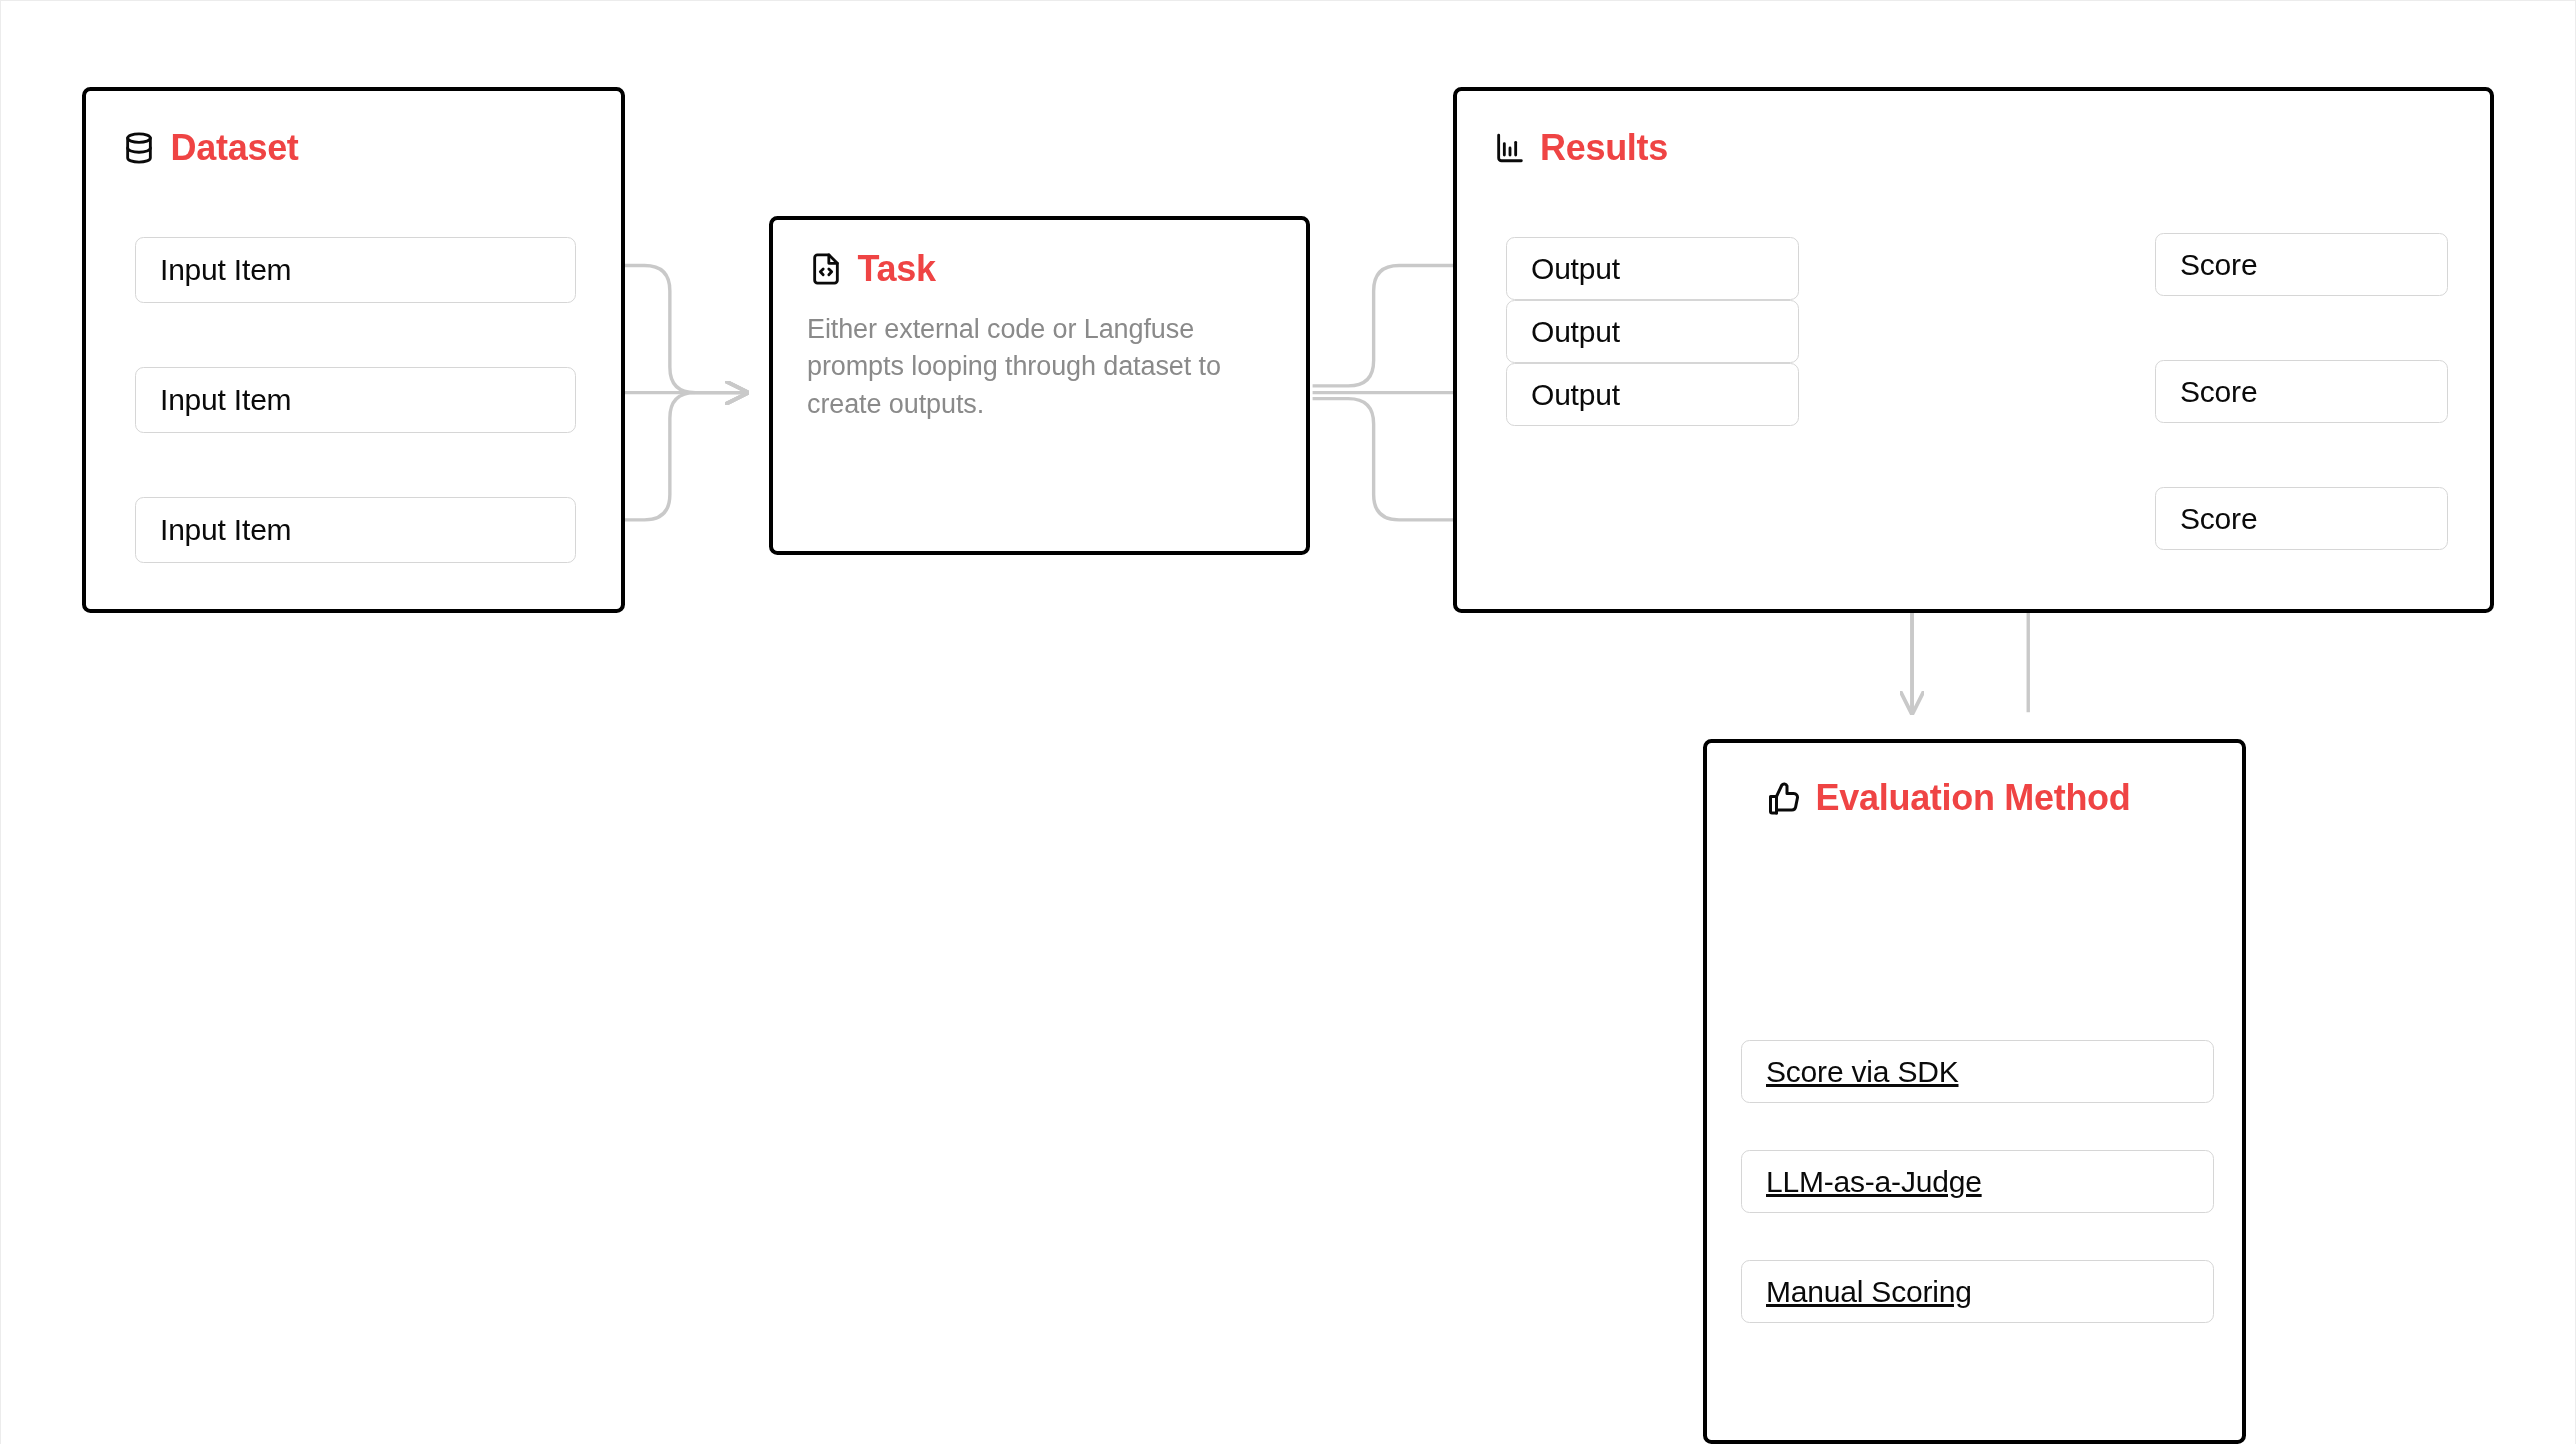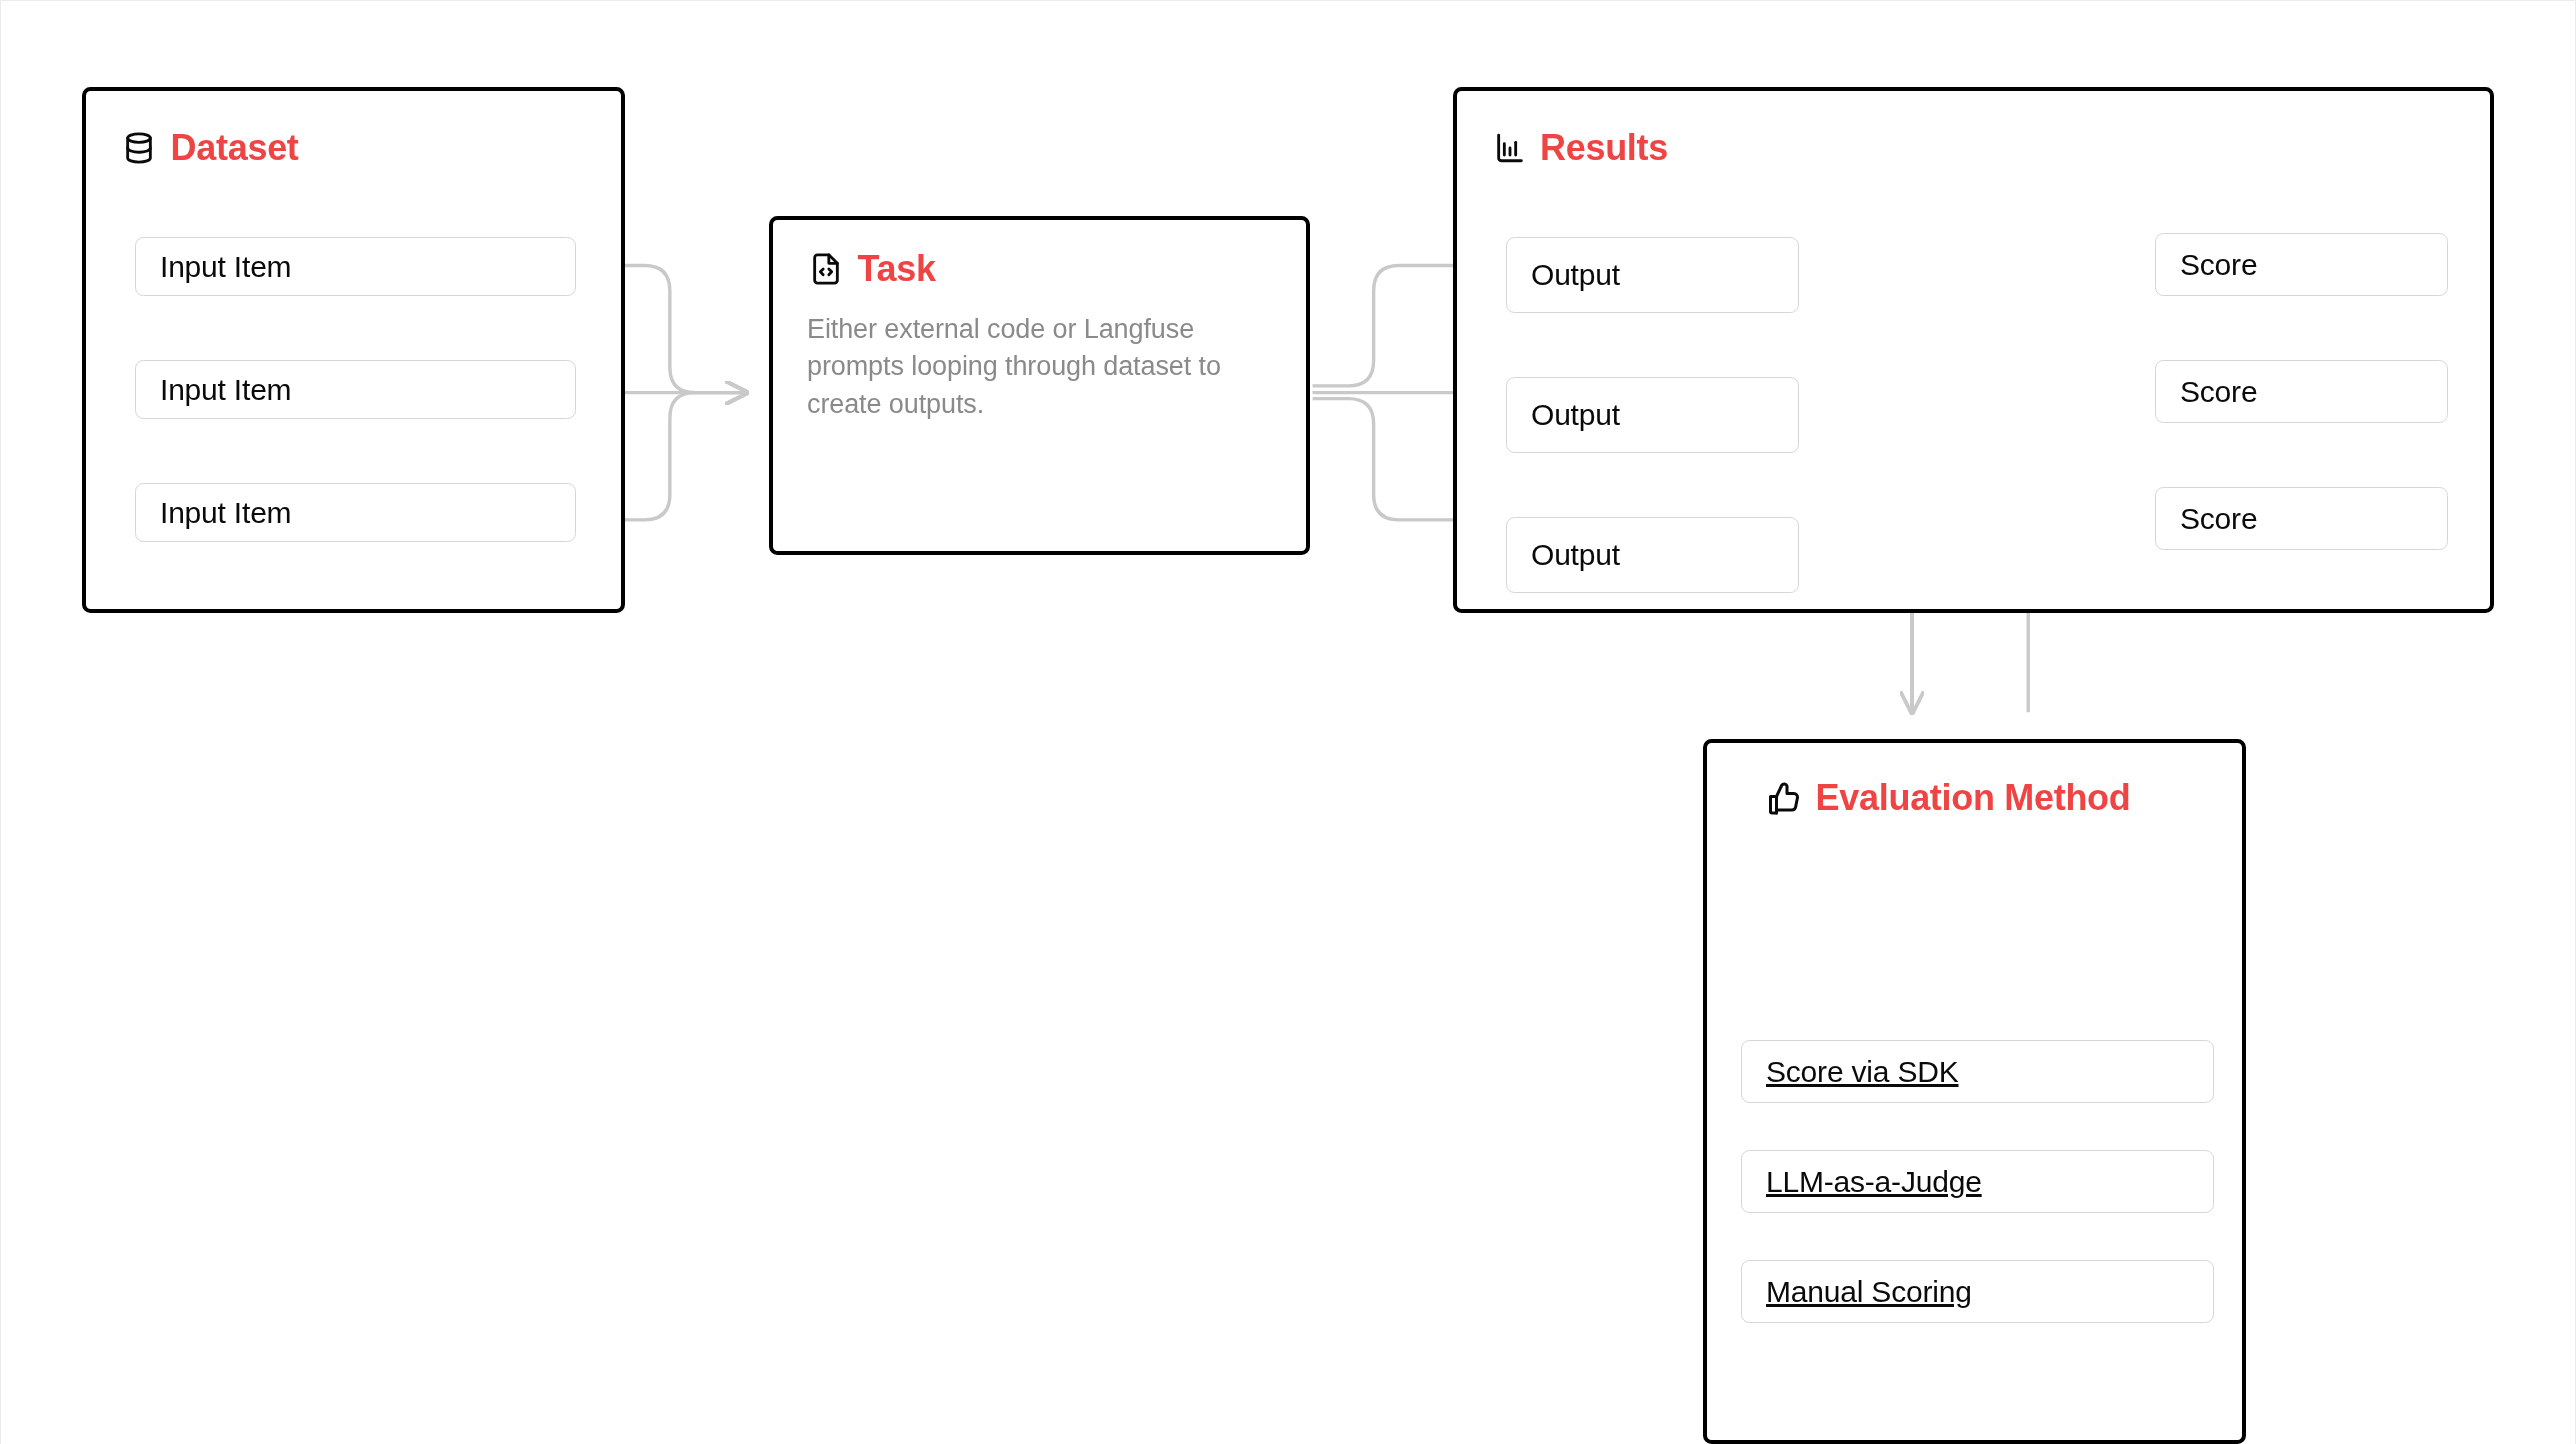"Input Item" #dataset-chips .chip { height: 59px -> 66px }
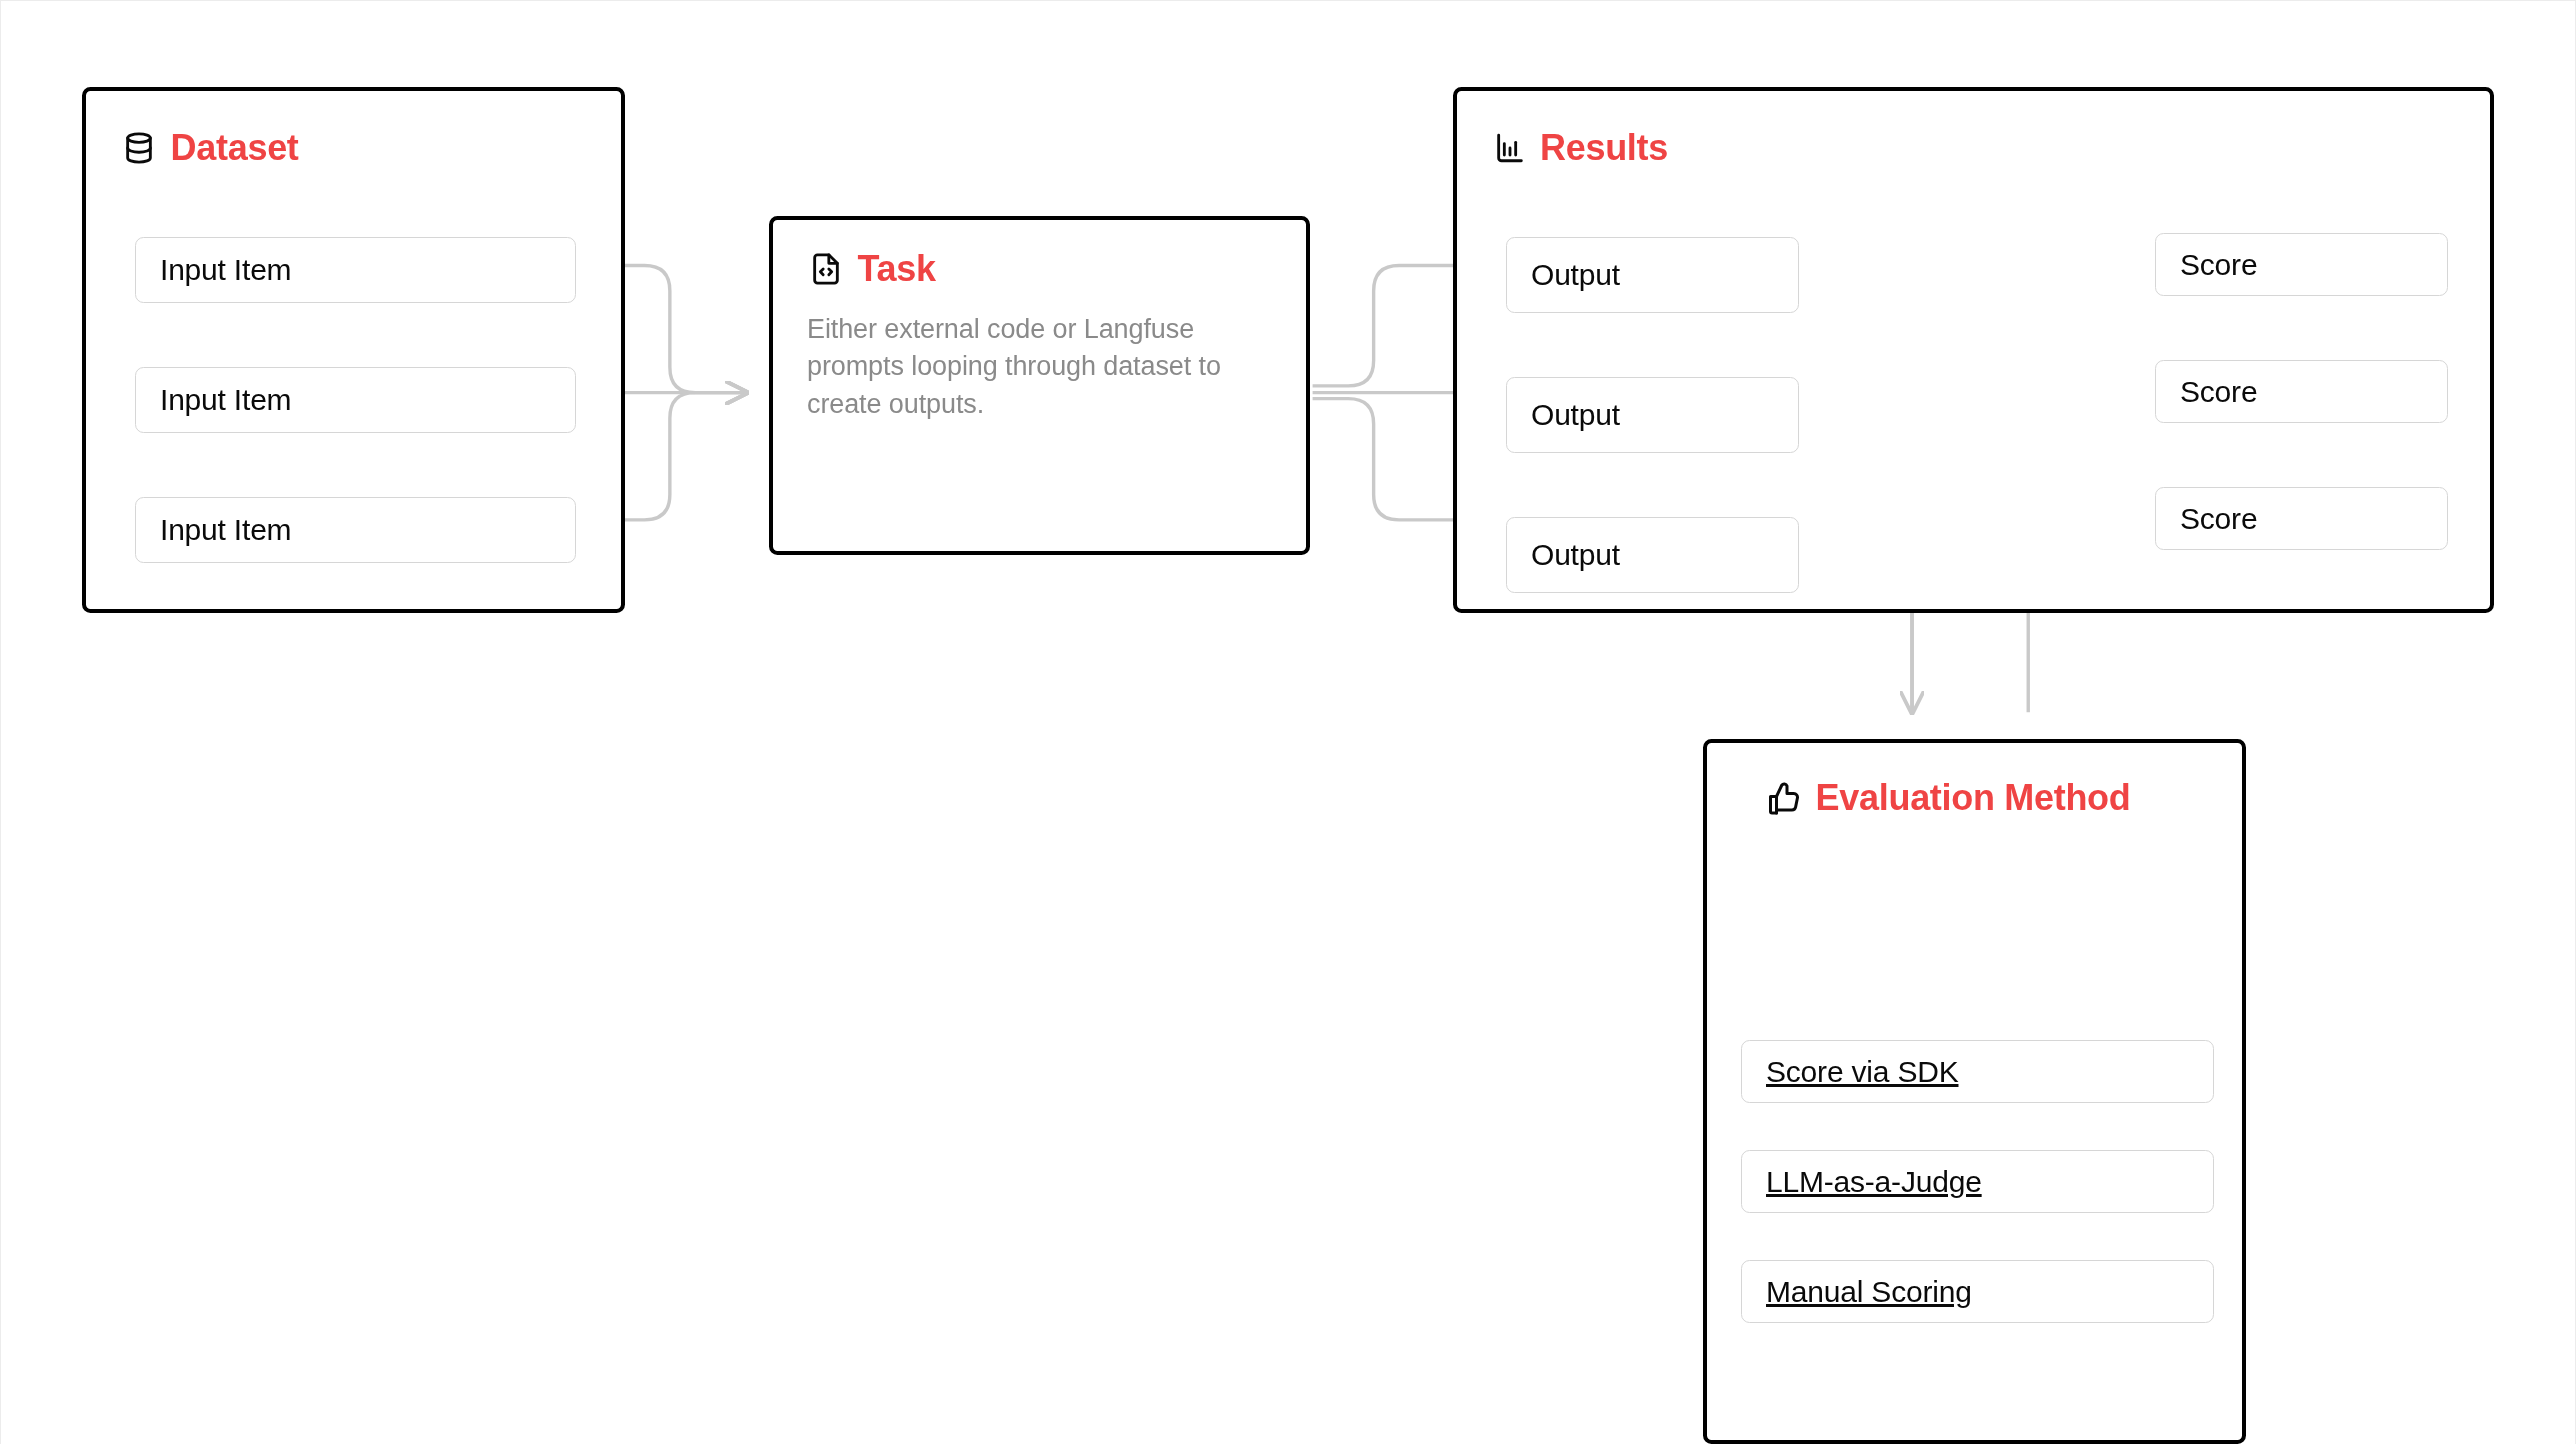"Output" #results-outputs .chip { height: 76px -> 63px; margin-bottom: 64px -> none }
